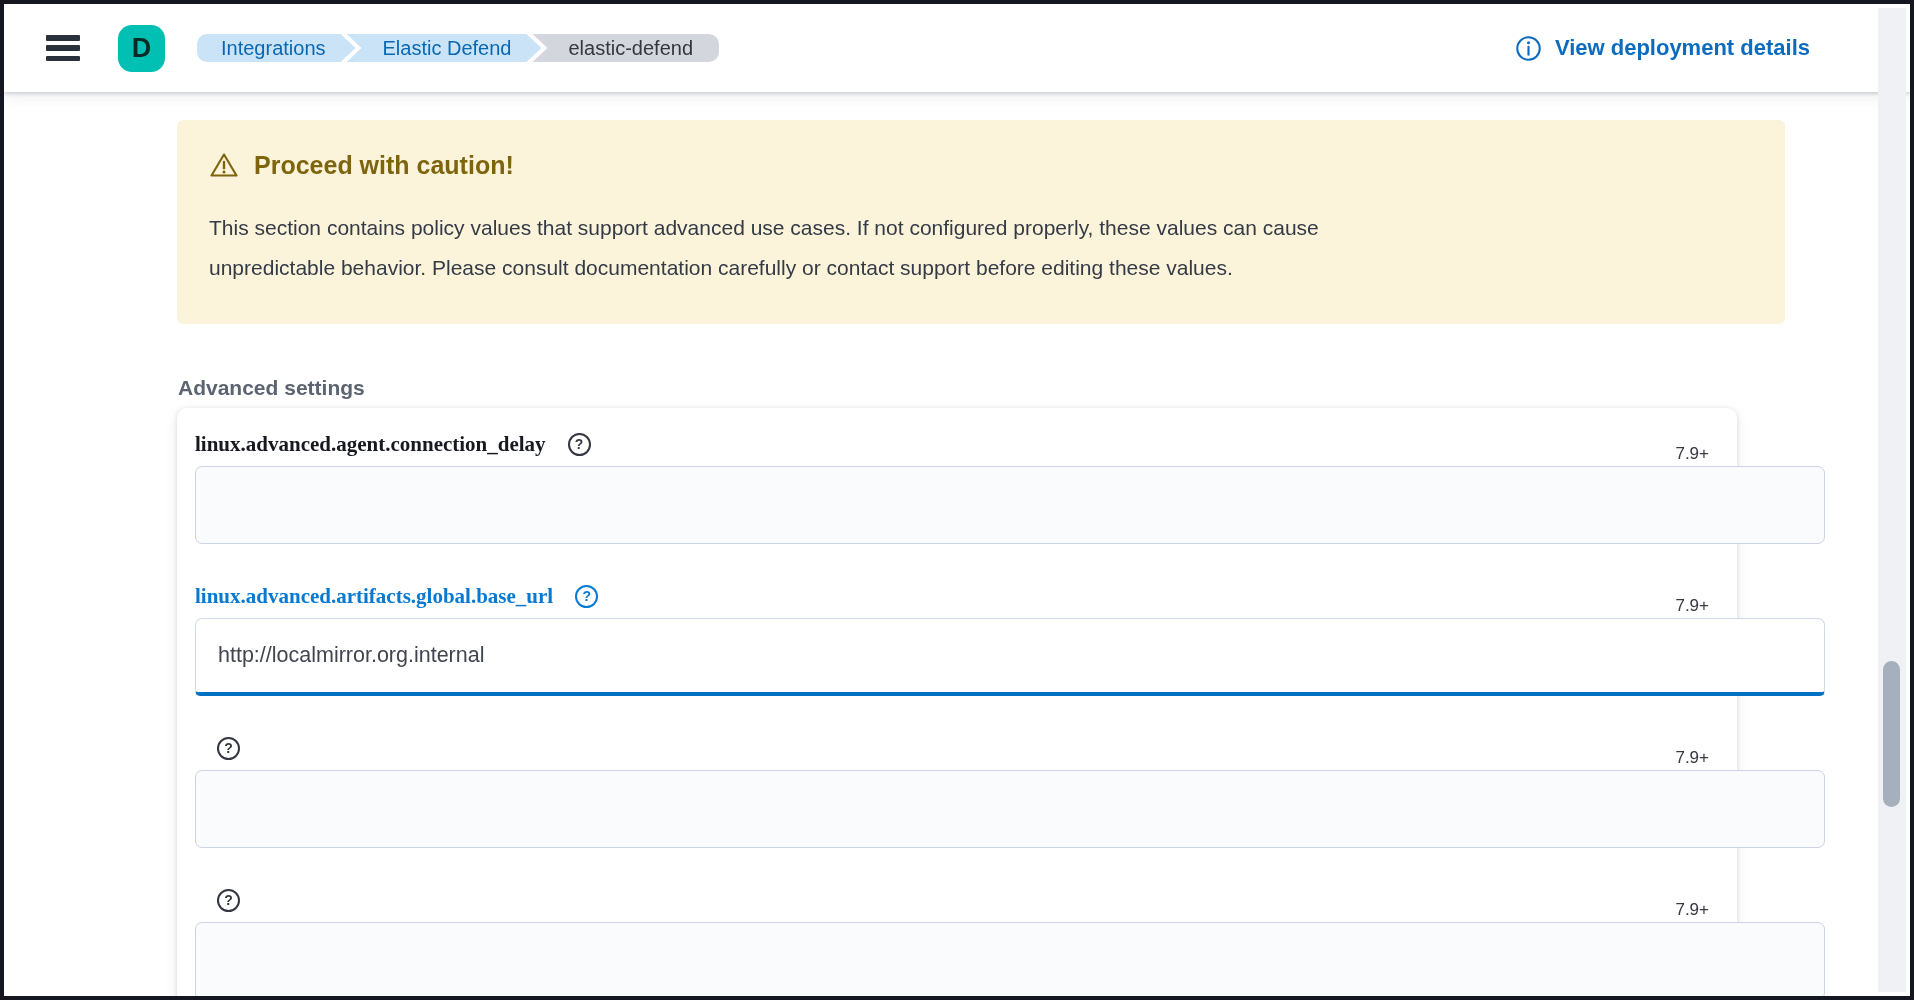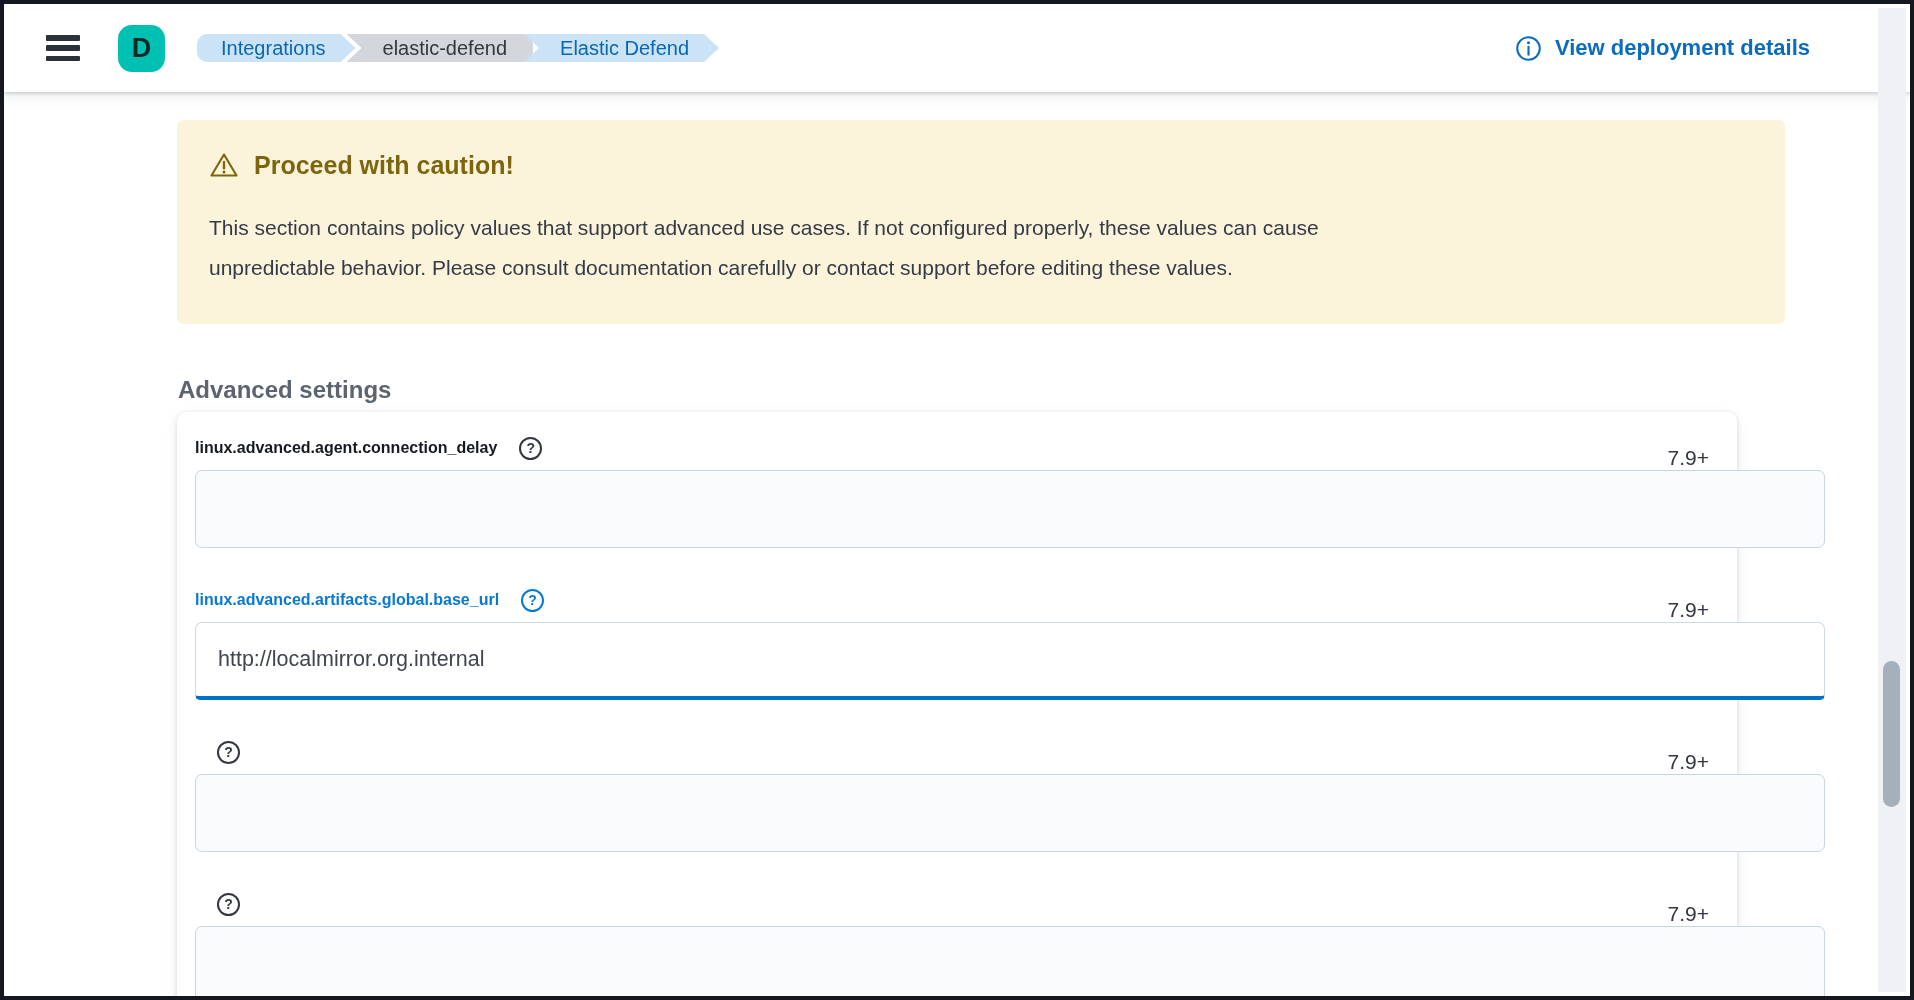"elastic-defend" div.crumb { order: before "Elastic Defend" -> after "Elastic Defend" }
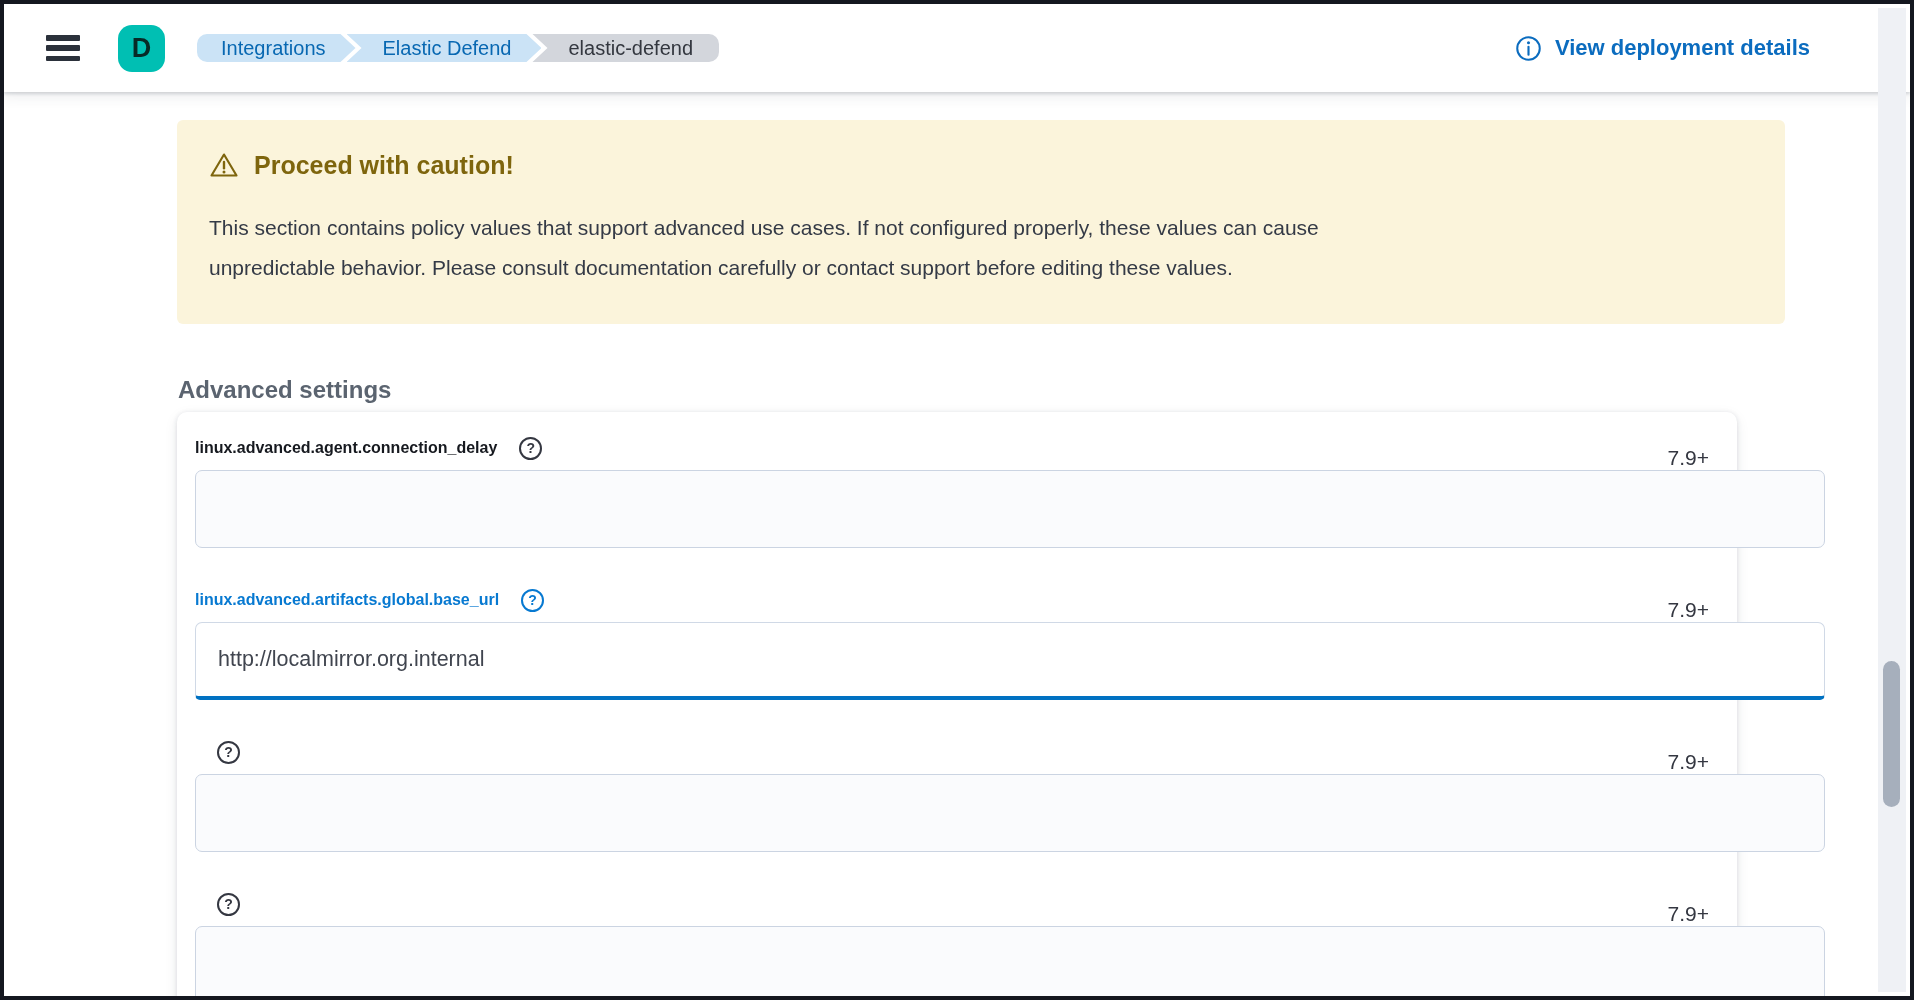"Advanced settings" .section-title { font-size: 24px -> 21px }
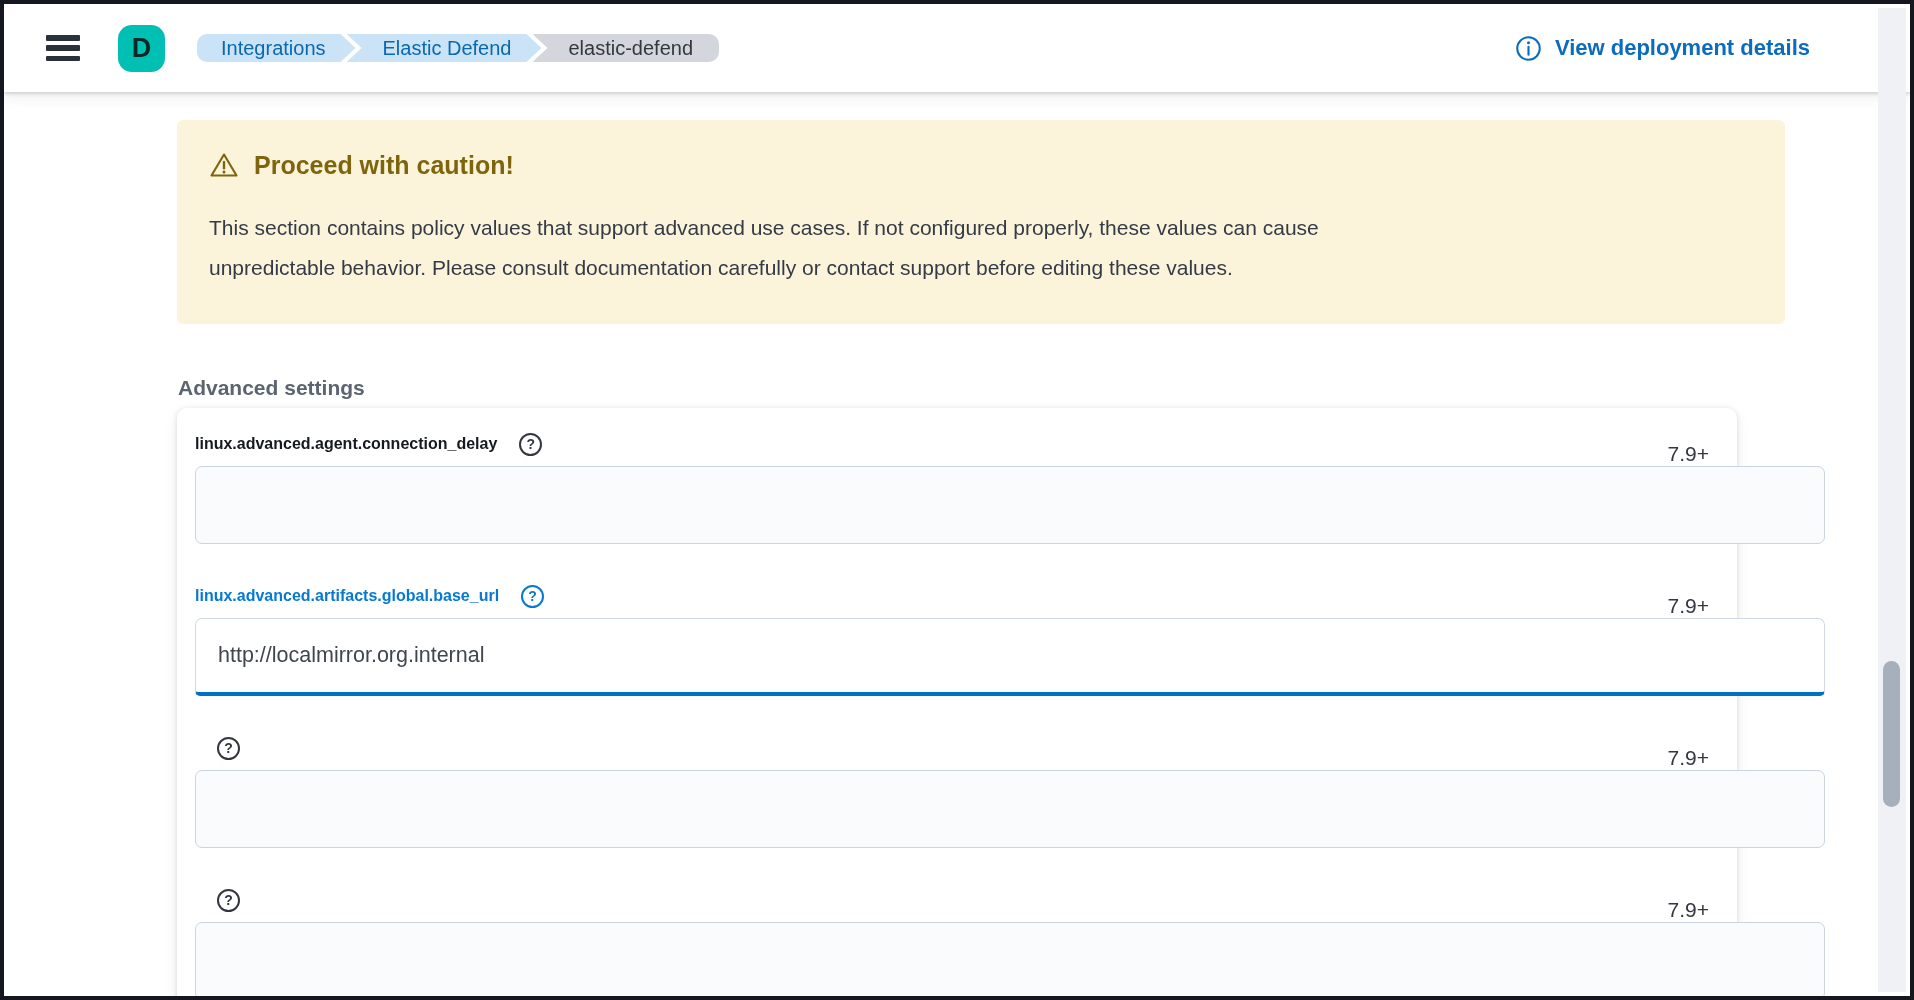"linux.advanced.agent.connection_delay" .setting-label { font-family: none -> Liberation Serif, serif; font-size: 16px -> 21px }
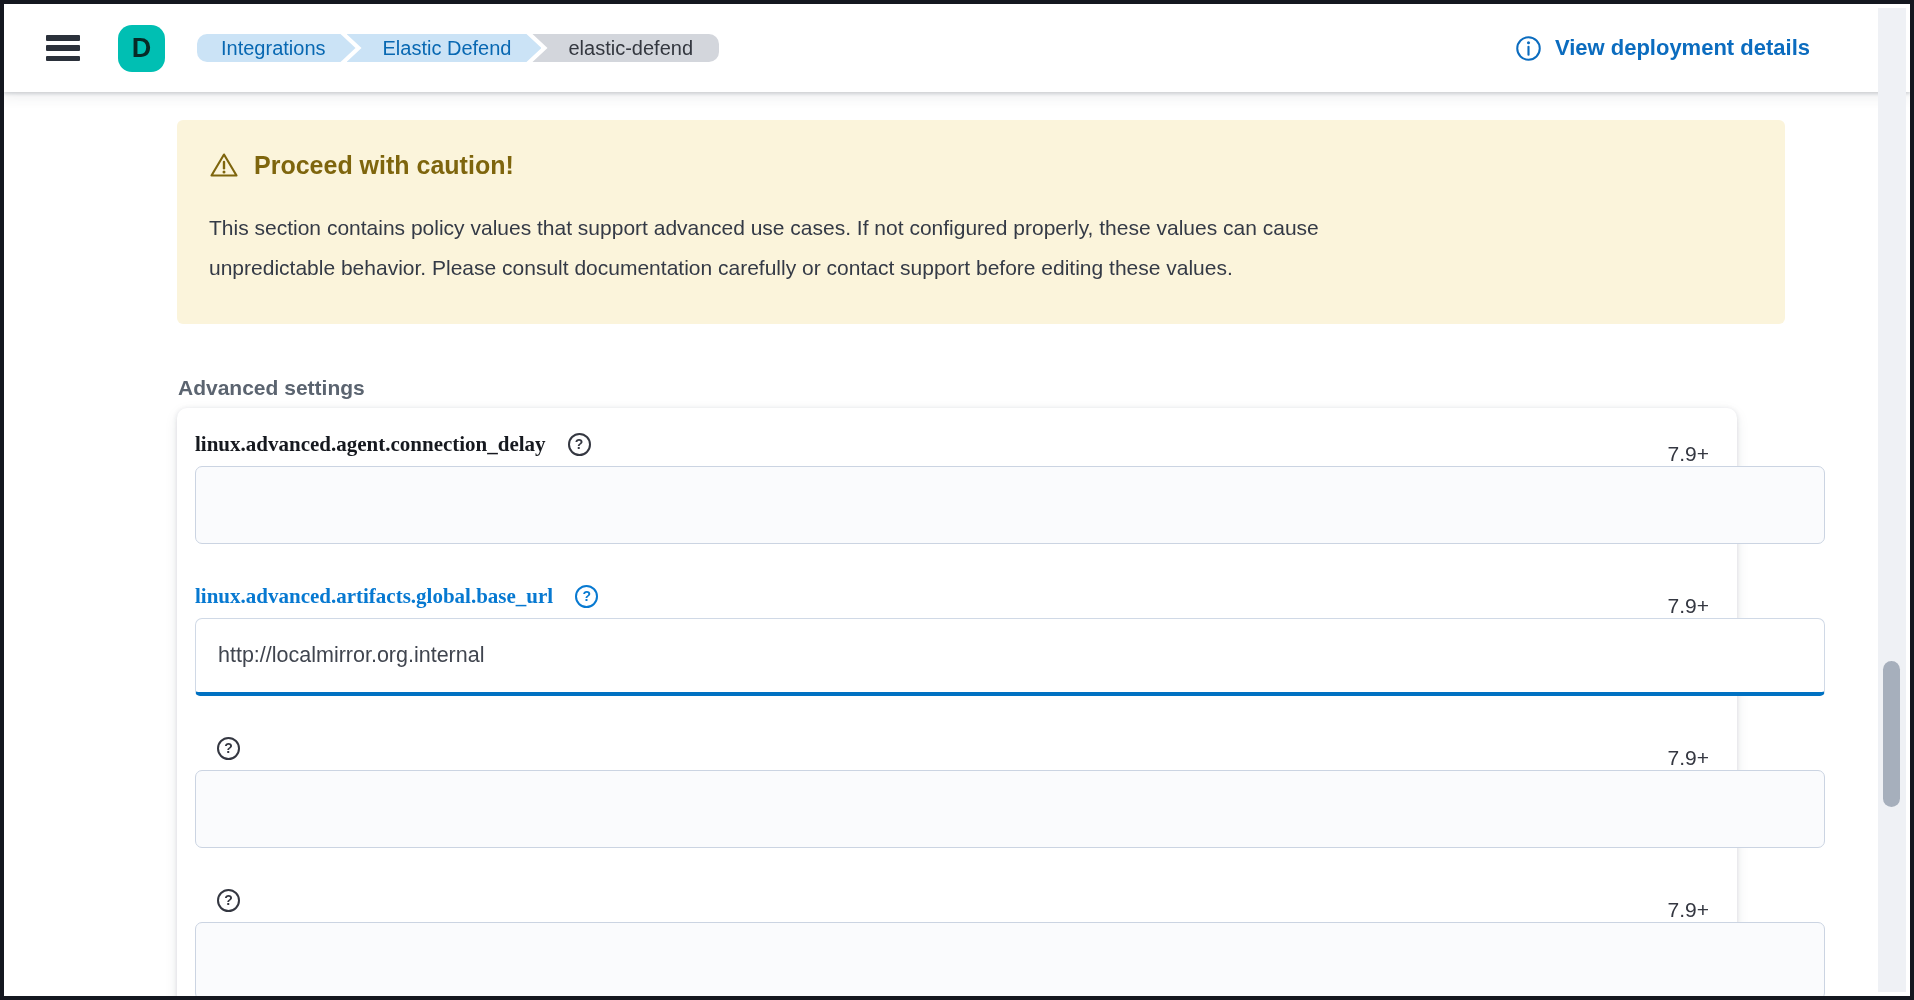"7.9+" .setting-version { font-size: 21px -> 17px }
